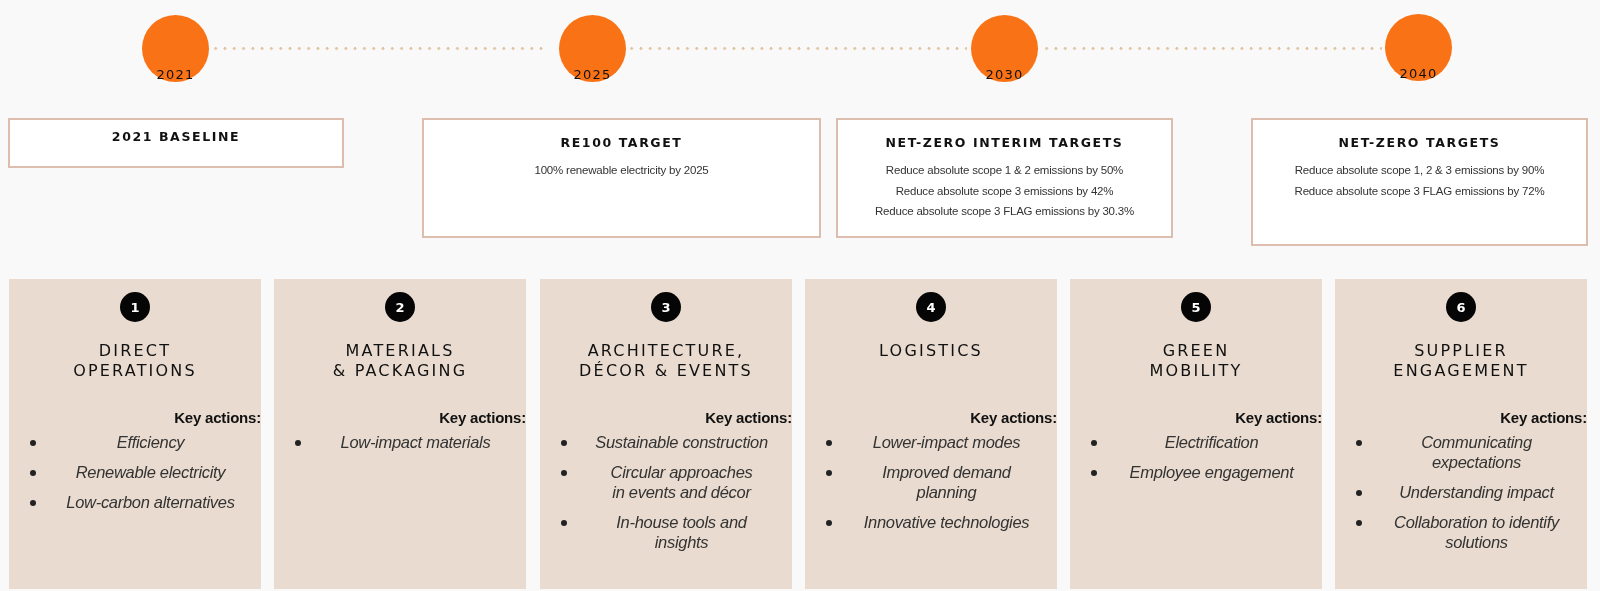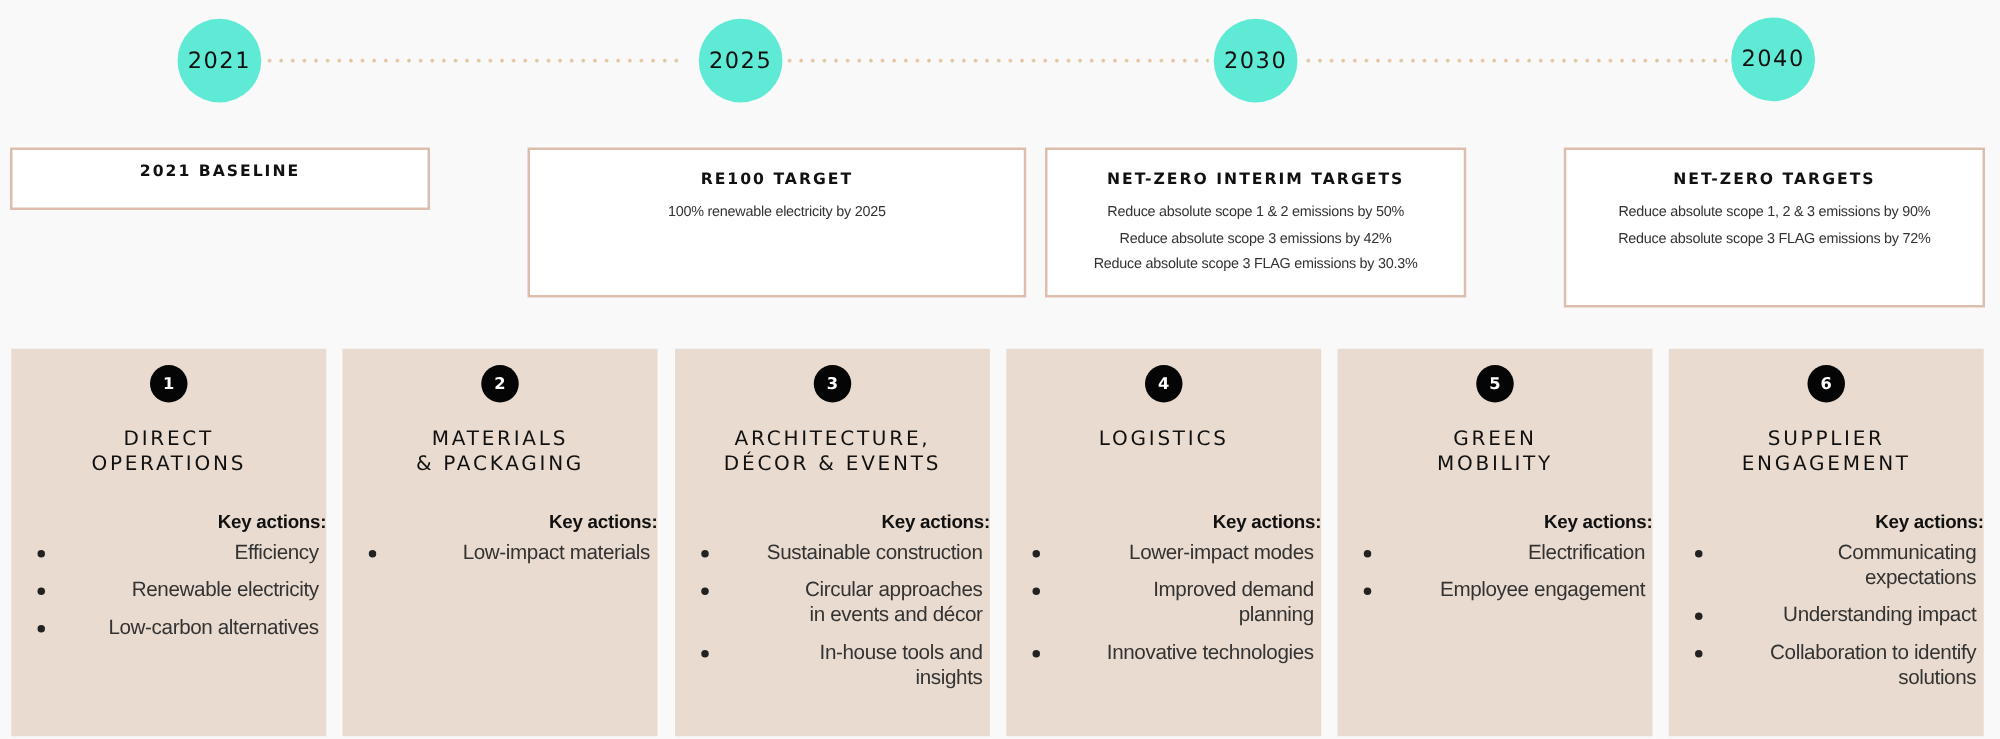"2021" .year-circle { align-items: center -> flex-end; background: #5eead4 -> #f97316; font-size: 18px -> 13px }
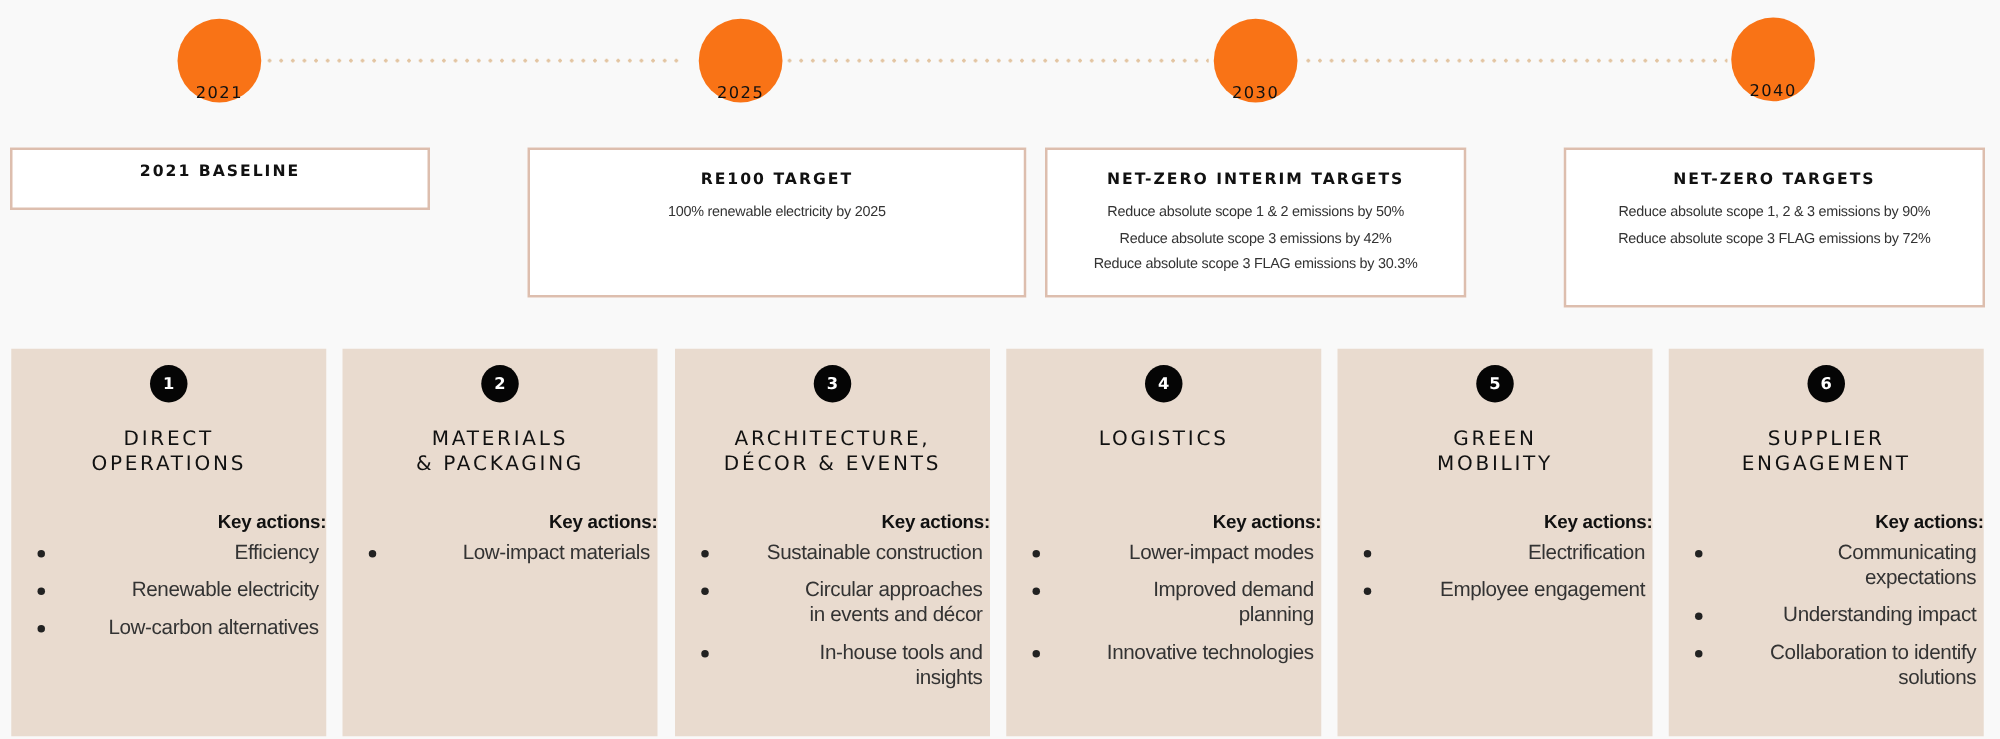"Efficiency" .actions { font-style: none -> italic; text-align: right -> center }
